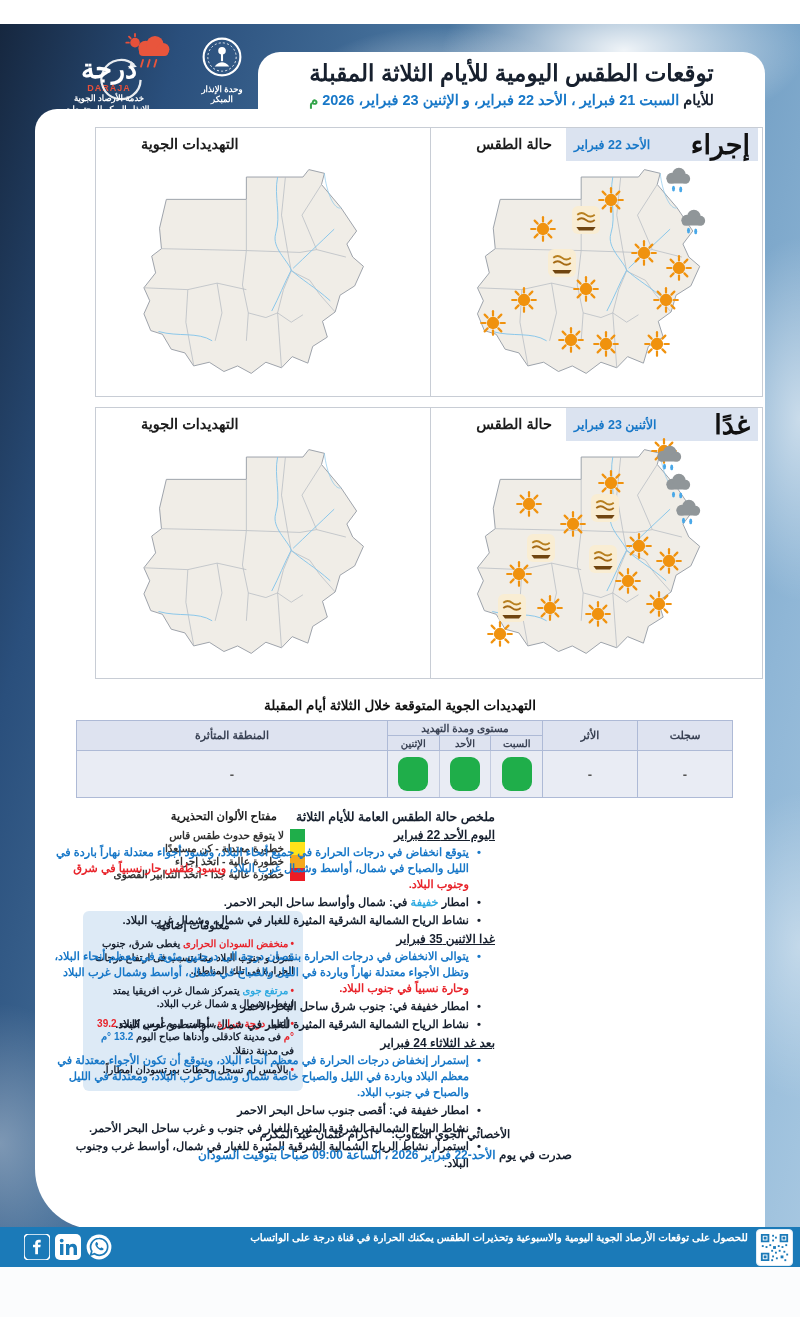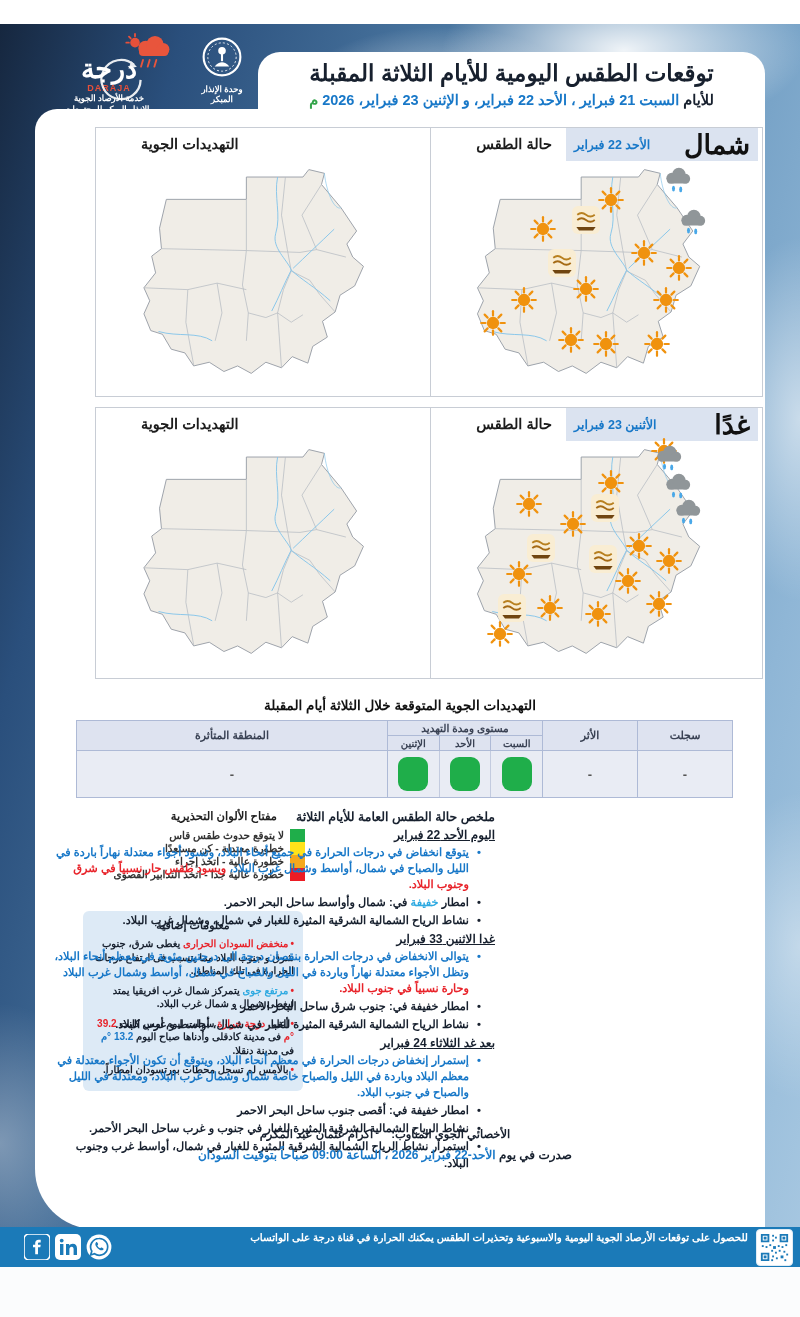"شمال" span.day-label { text: شمال -> إجراء }
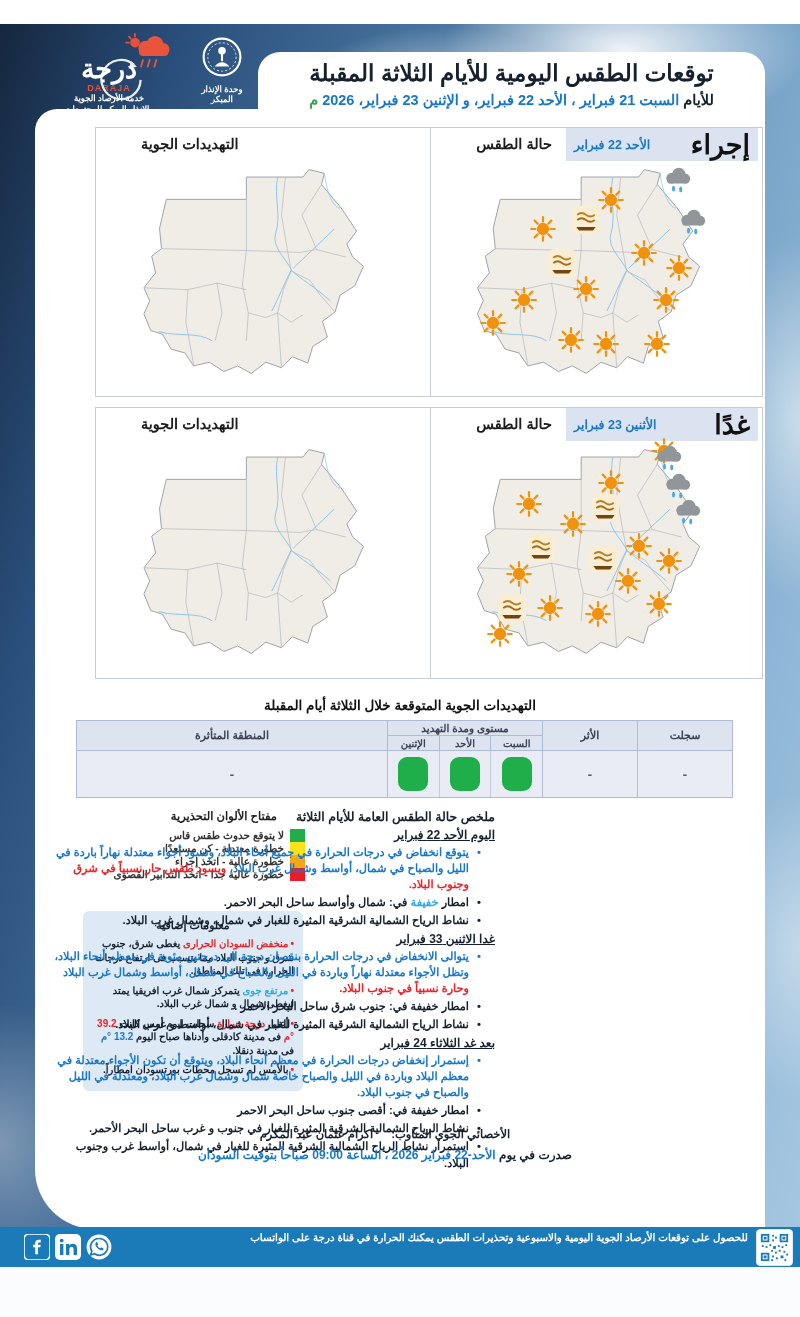"غدا الاثنين 33 فبراير" div.sum-heading { text: 33 -> 35 }
